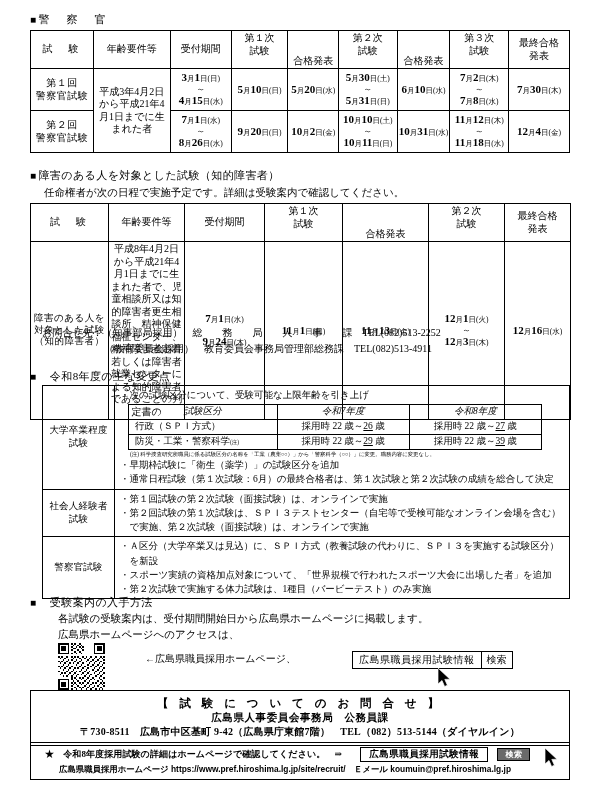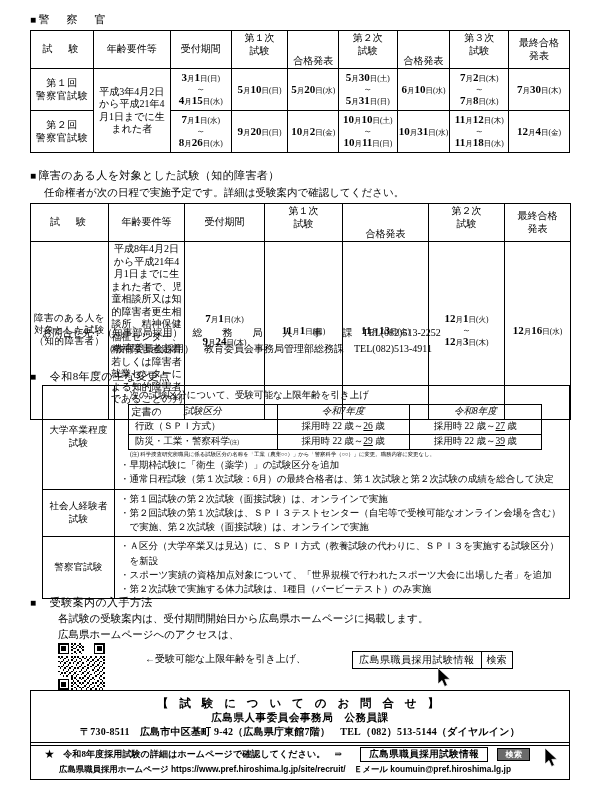"←受験可能な上限年齢を引き上げ、" div { text: 受験可能な上限年齢を引き上げ -> 広島県職員採用ホームページ }
